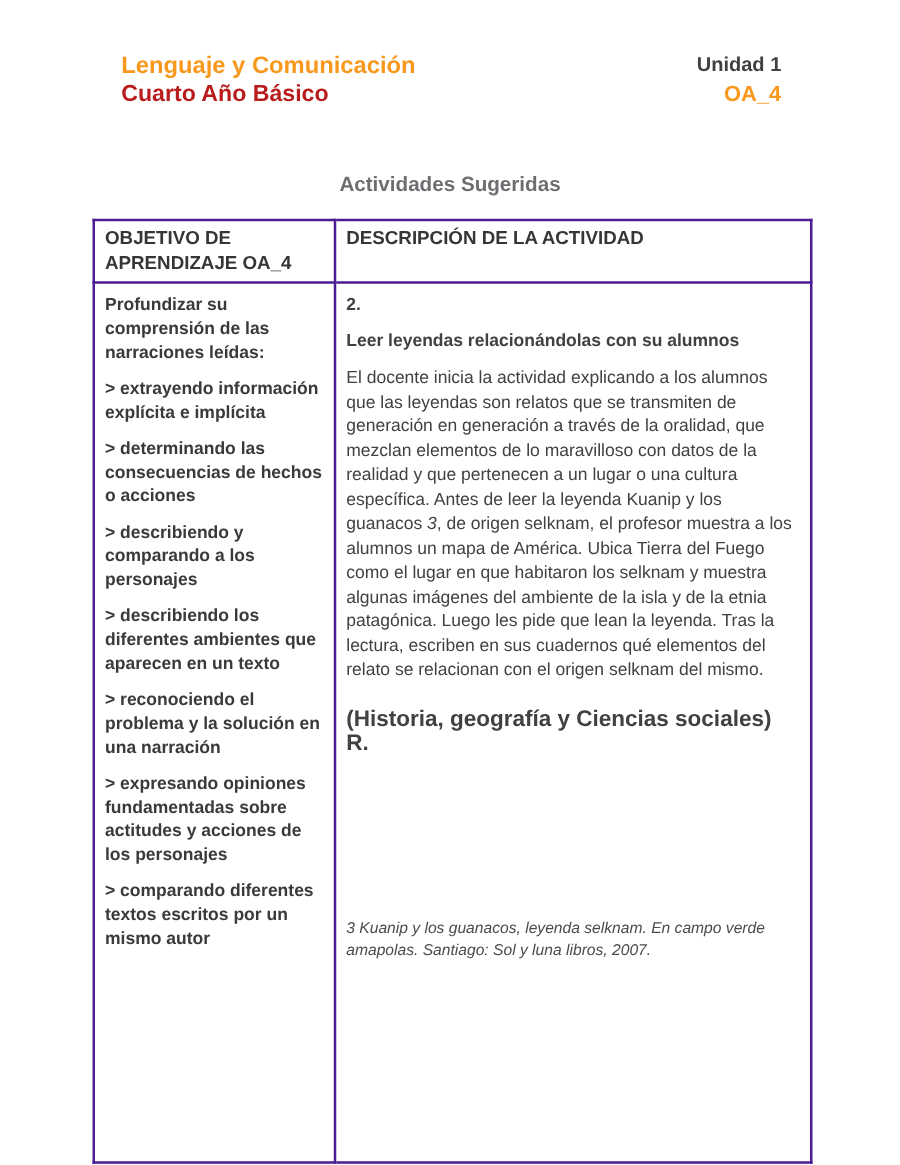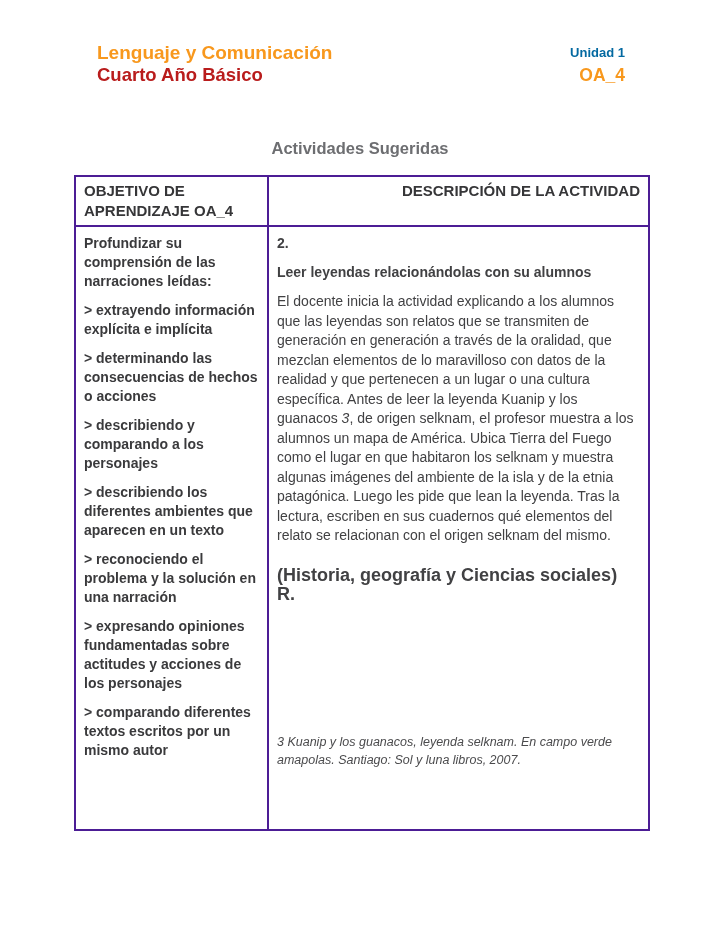"Unidad 1" .unit { color: #0369a1 -> #404040; font-size: 13px -> 16px }
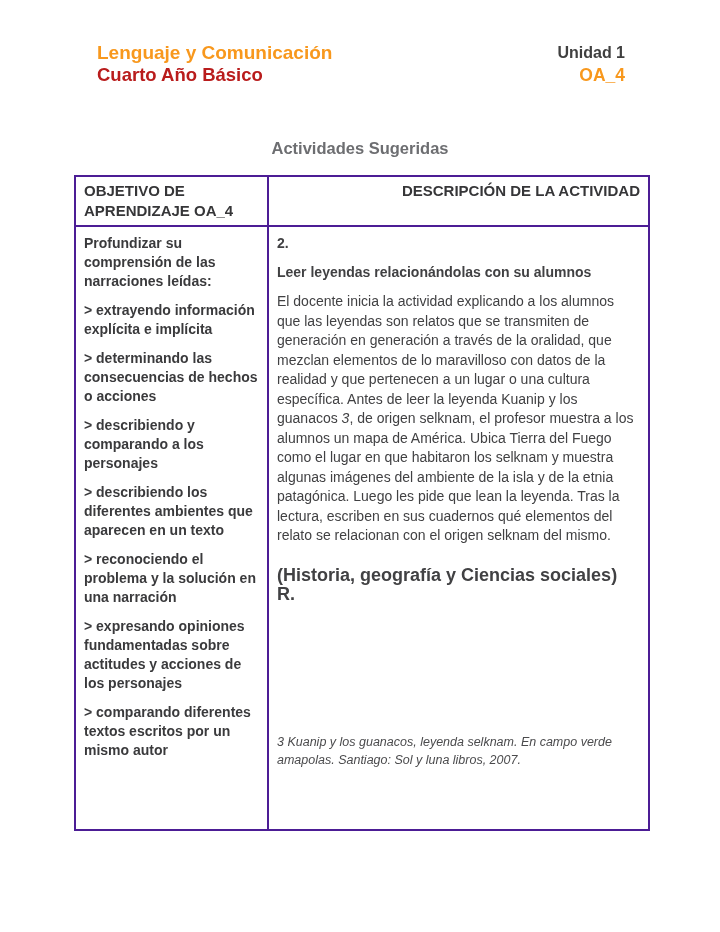"DESCRIPCIÓN DE LA ACTIVIDAD" .th-description { text-align: right -> left }
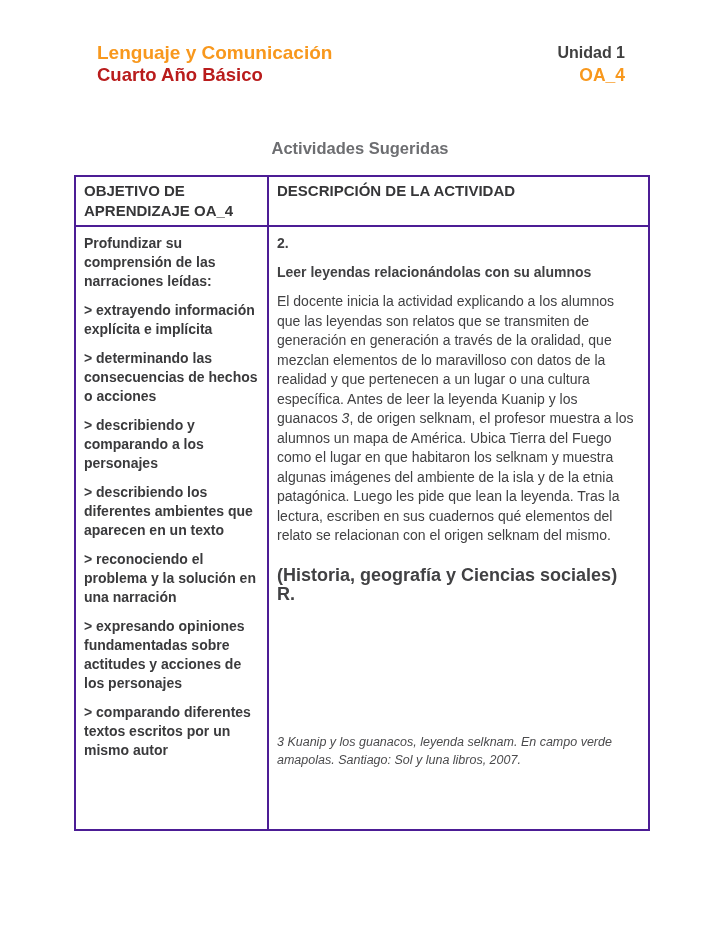"Profundizar su comprensión de las" .activity-table td { height: 604px -> 704px }
